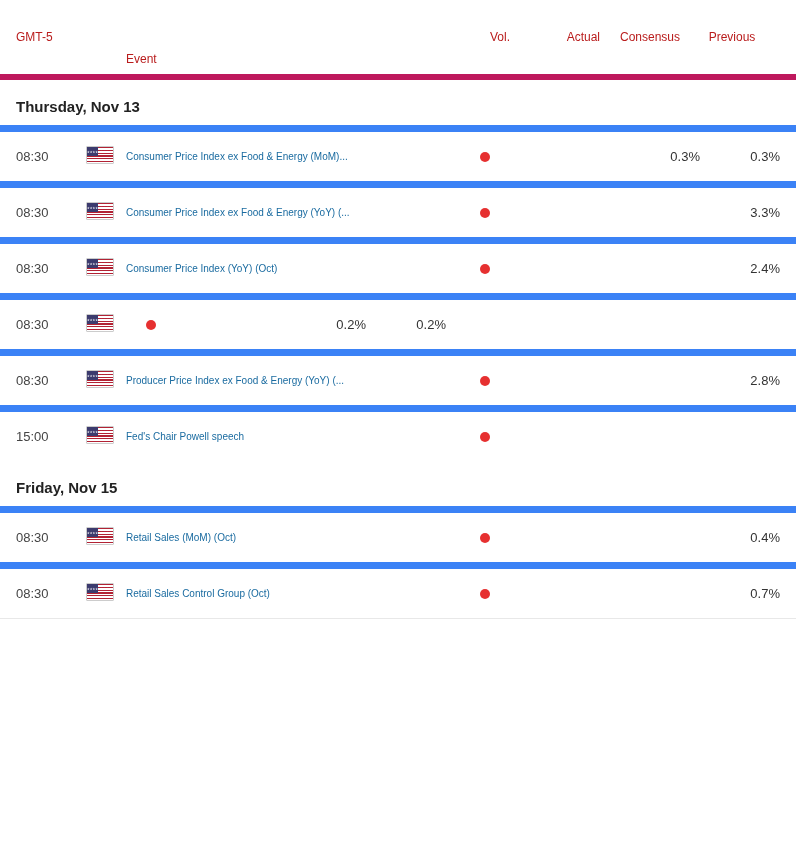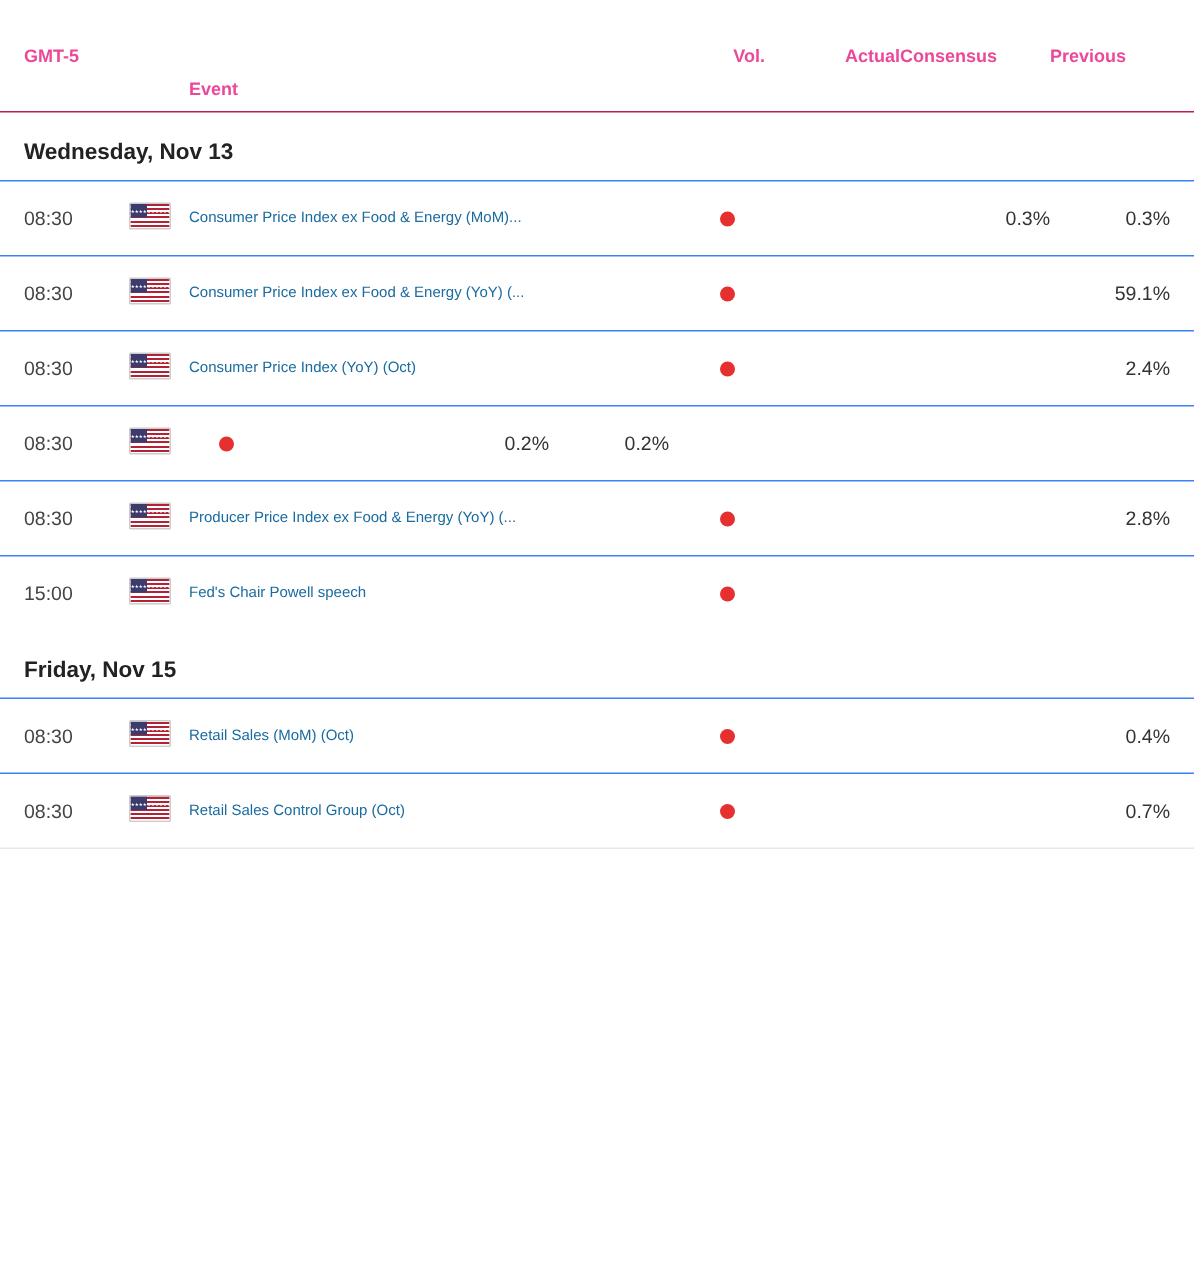"GMT-5" .header-row { border-bottom: 1px solid #be185d -> 6px solid #be185d; color: #ec4899 -> #b91c1c; font-weight: 700 -> 400 }
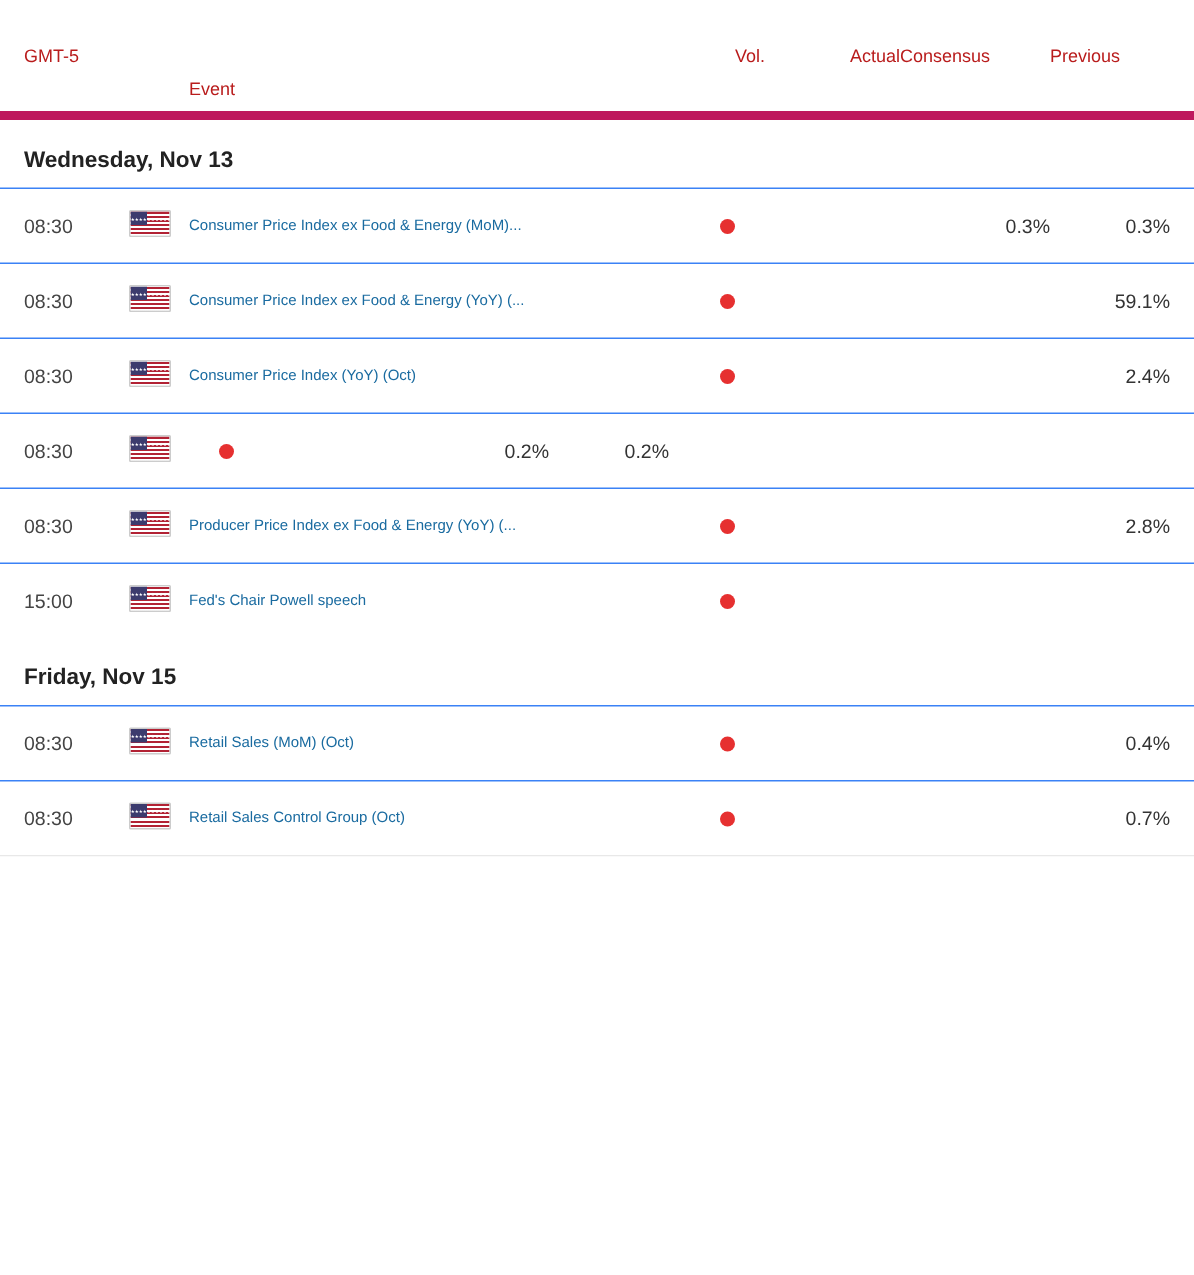"Consensus" .col-consensus { text-align: left -> center }
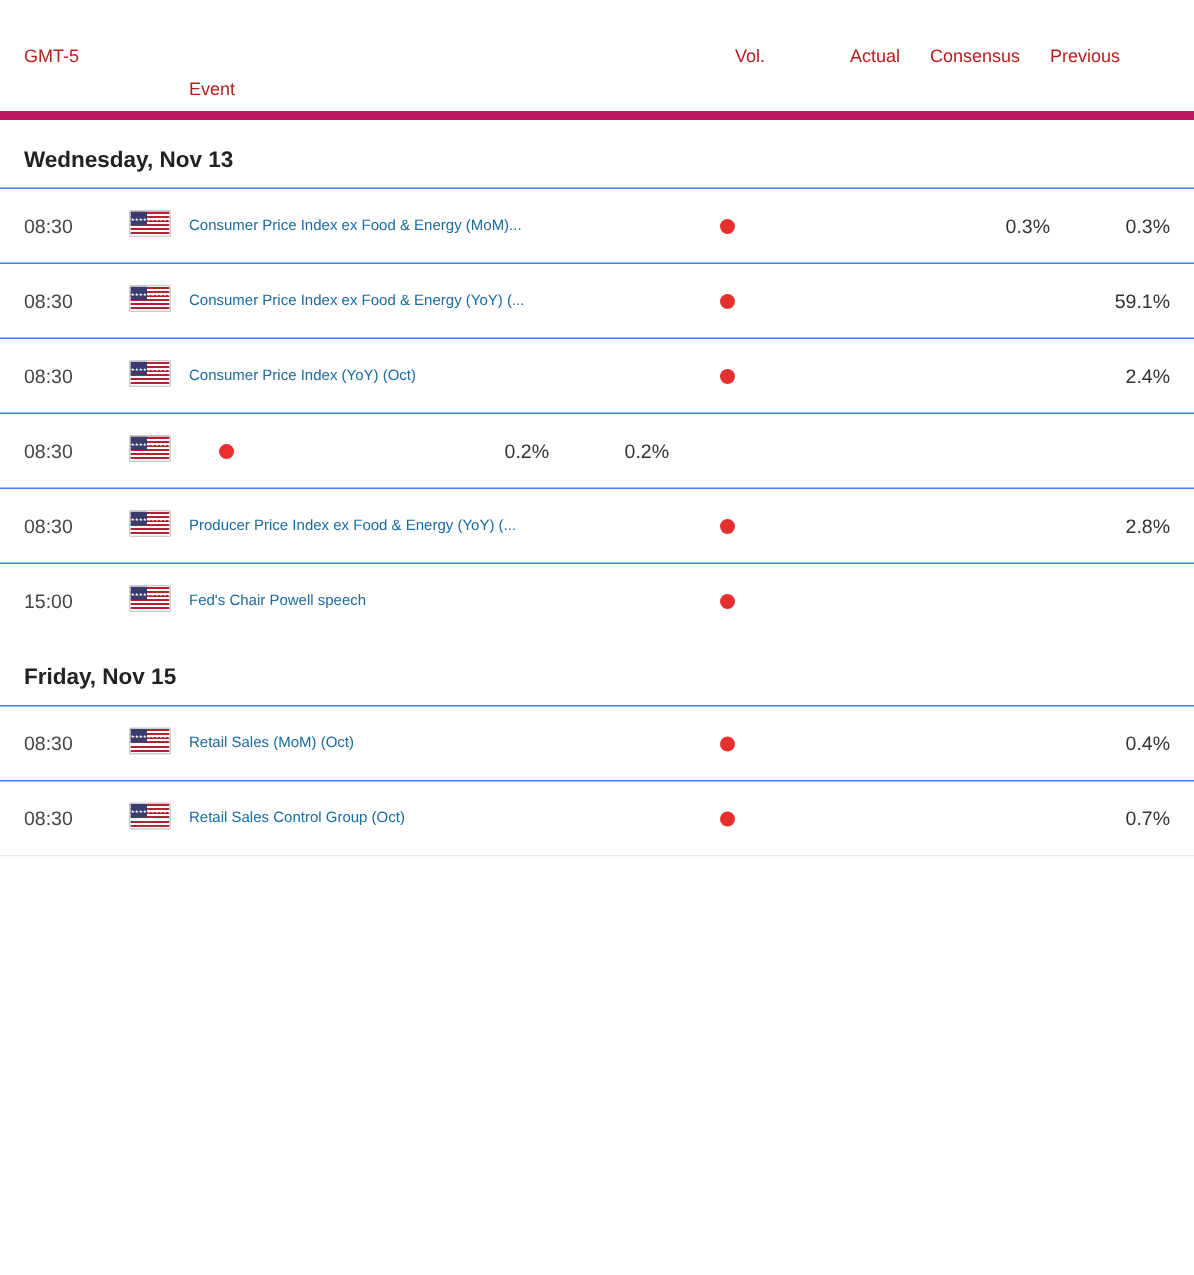"Previous" .col-previous { text-align: left -> center }
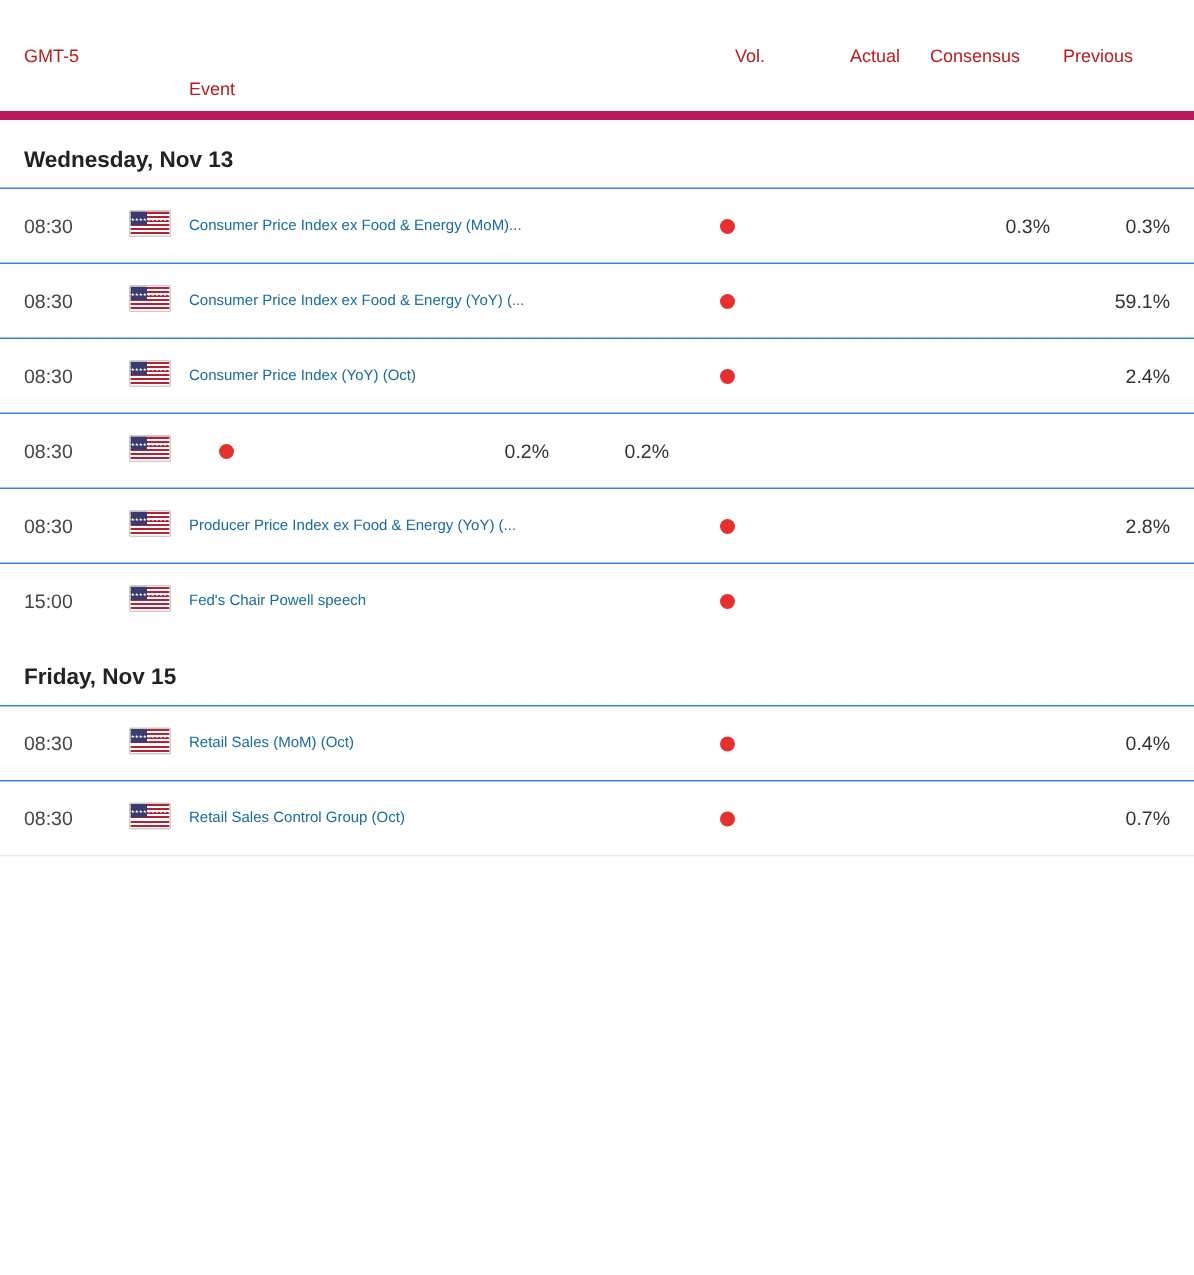"Wednesday, Nov 13" div.section-header { text: Wednesday -> Thursday }
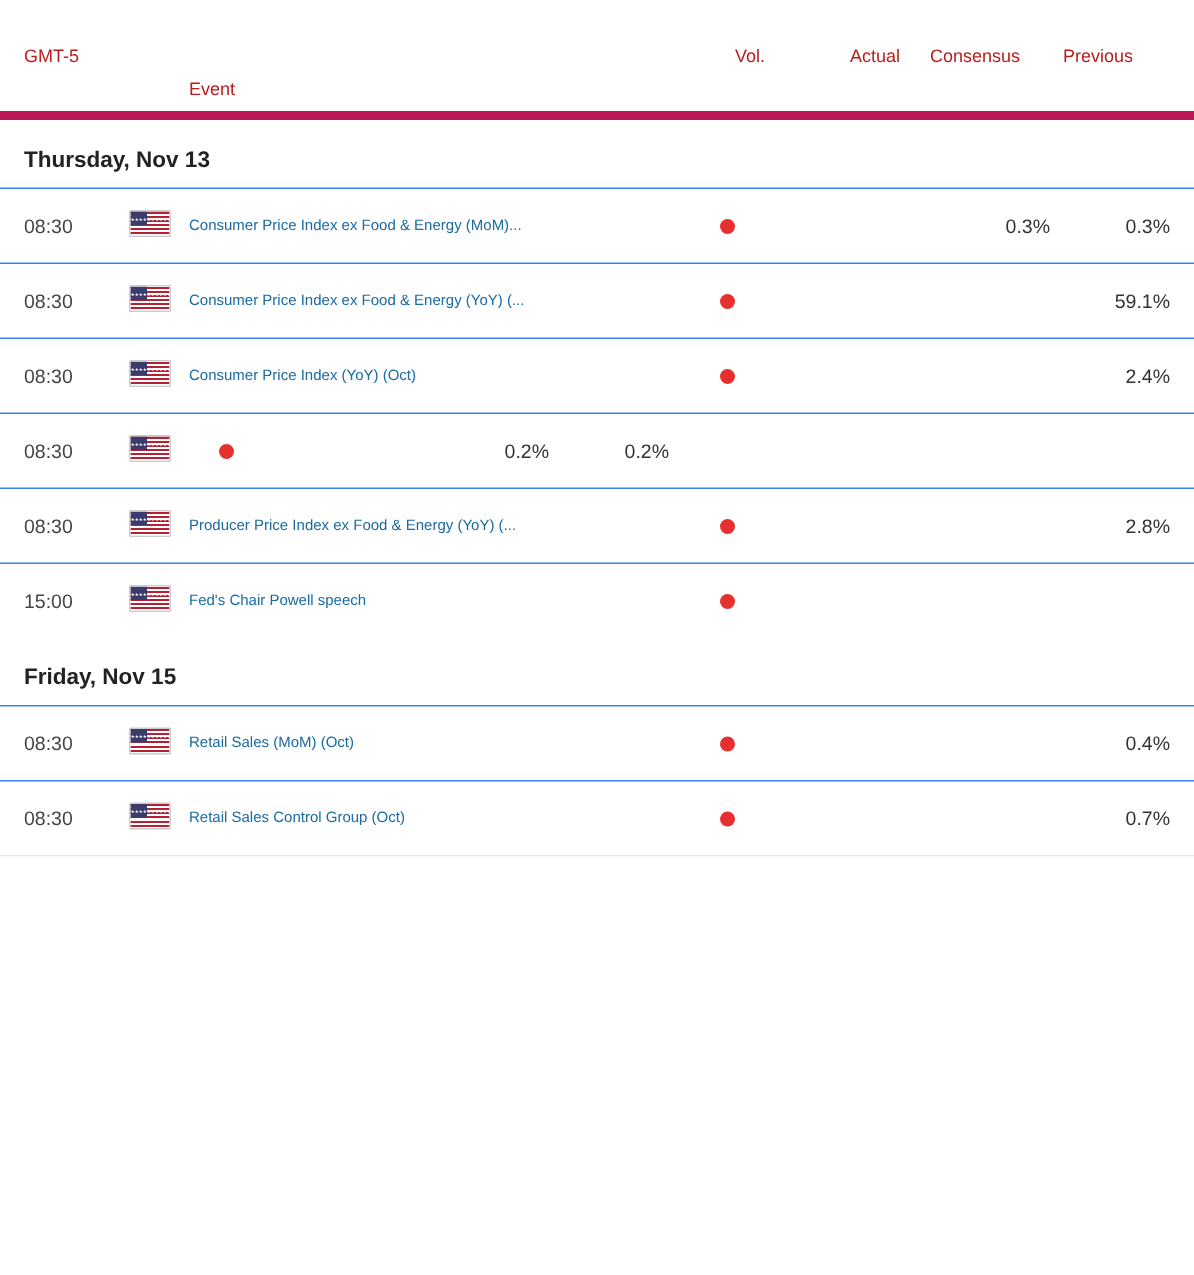"08:30" .event-row { border-top: 1px solid #3b82f6 -> 7px solid #3b82f6 }
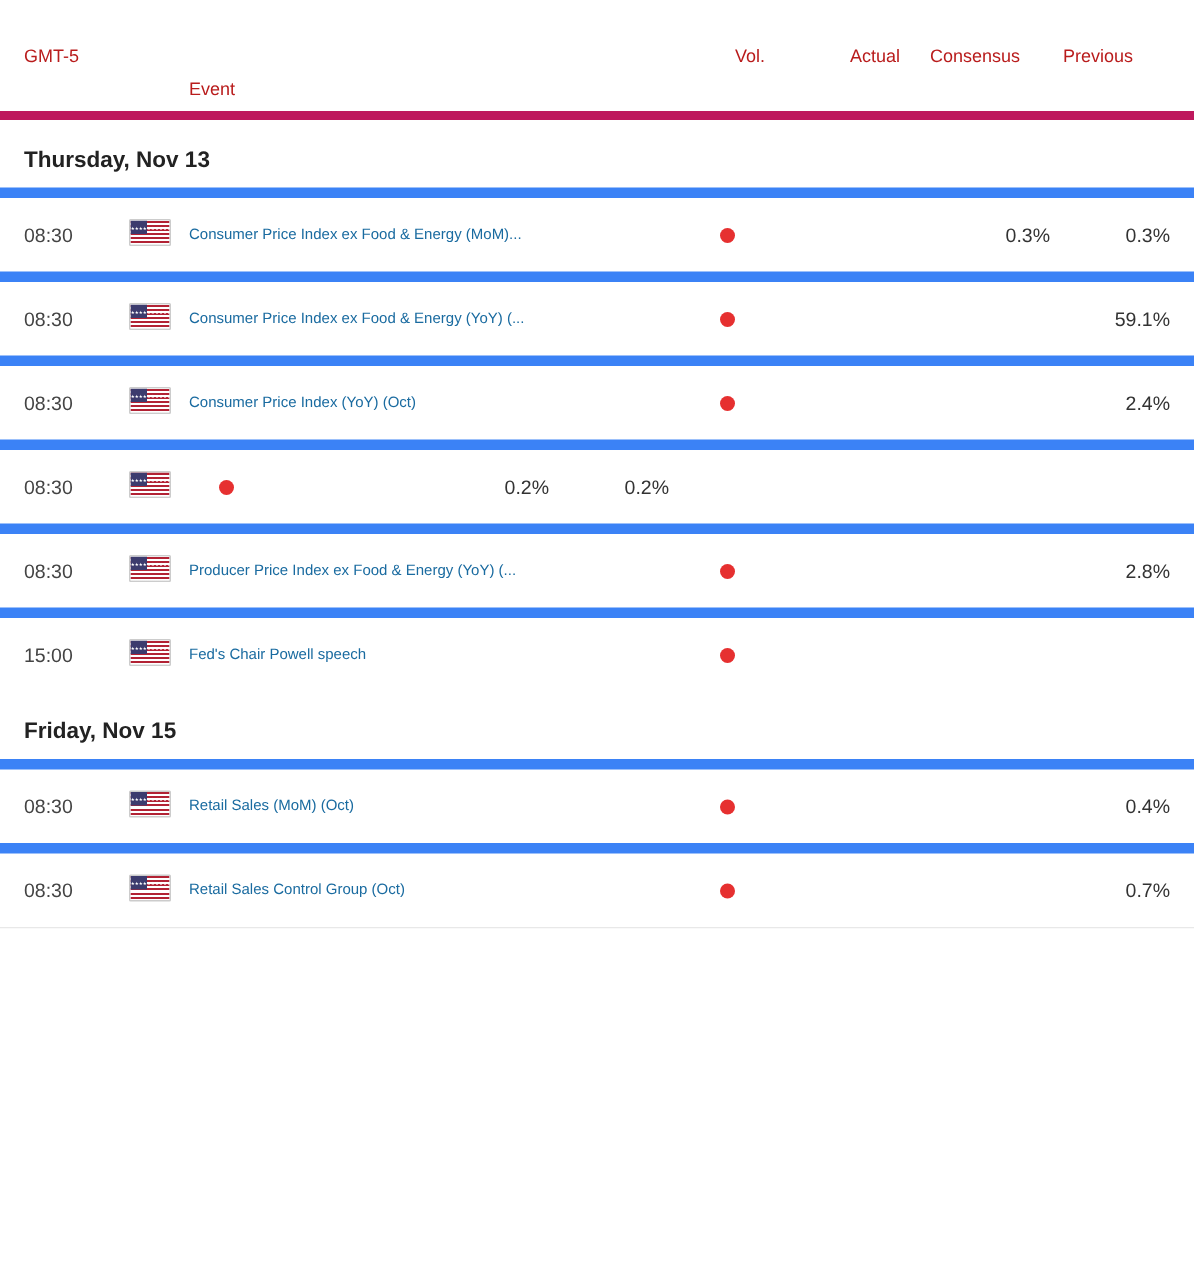"59.1%" div.previous-cell { text: 59.1% -> 3.3% }
